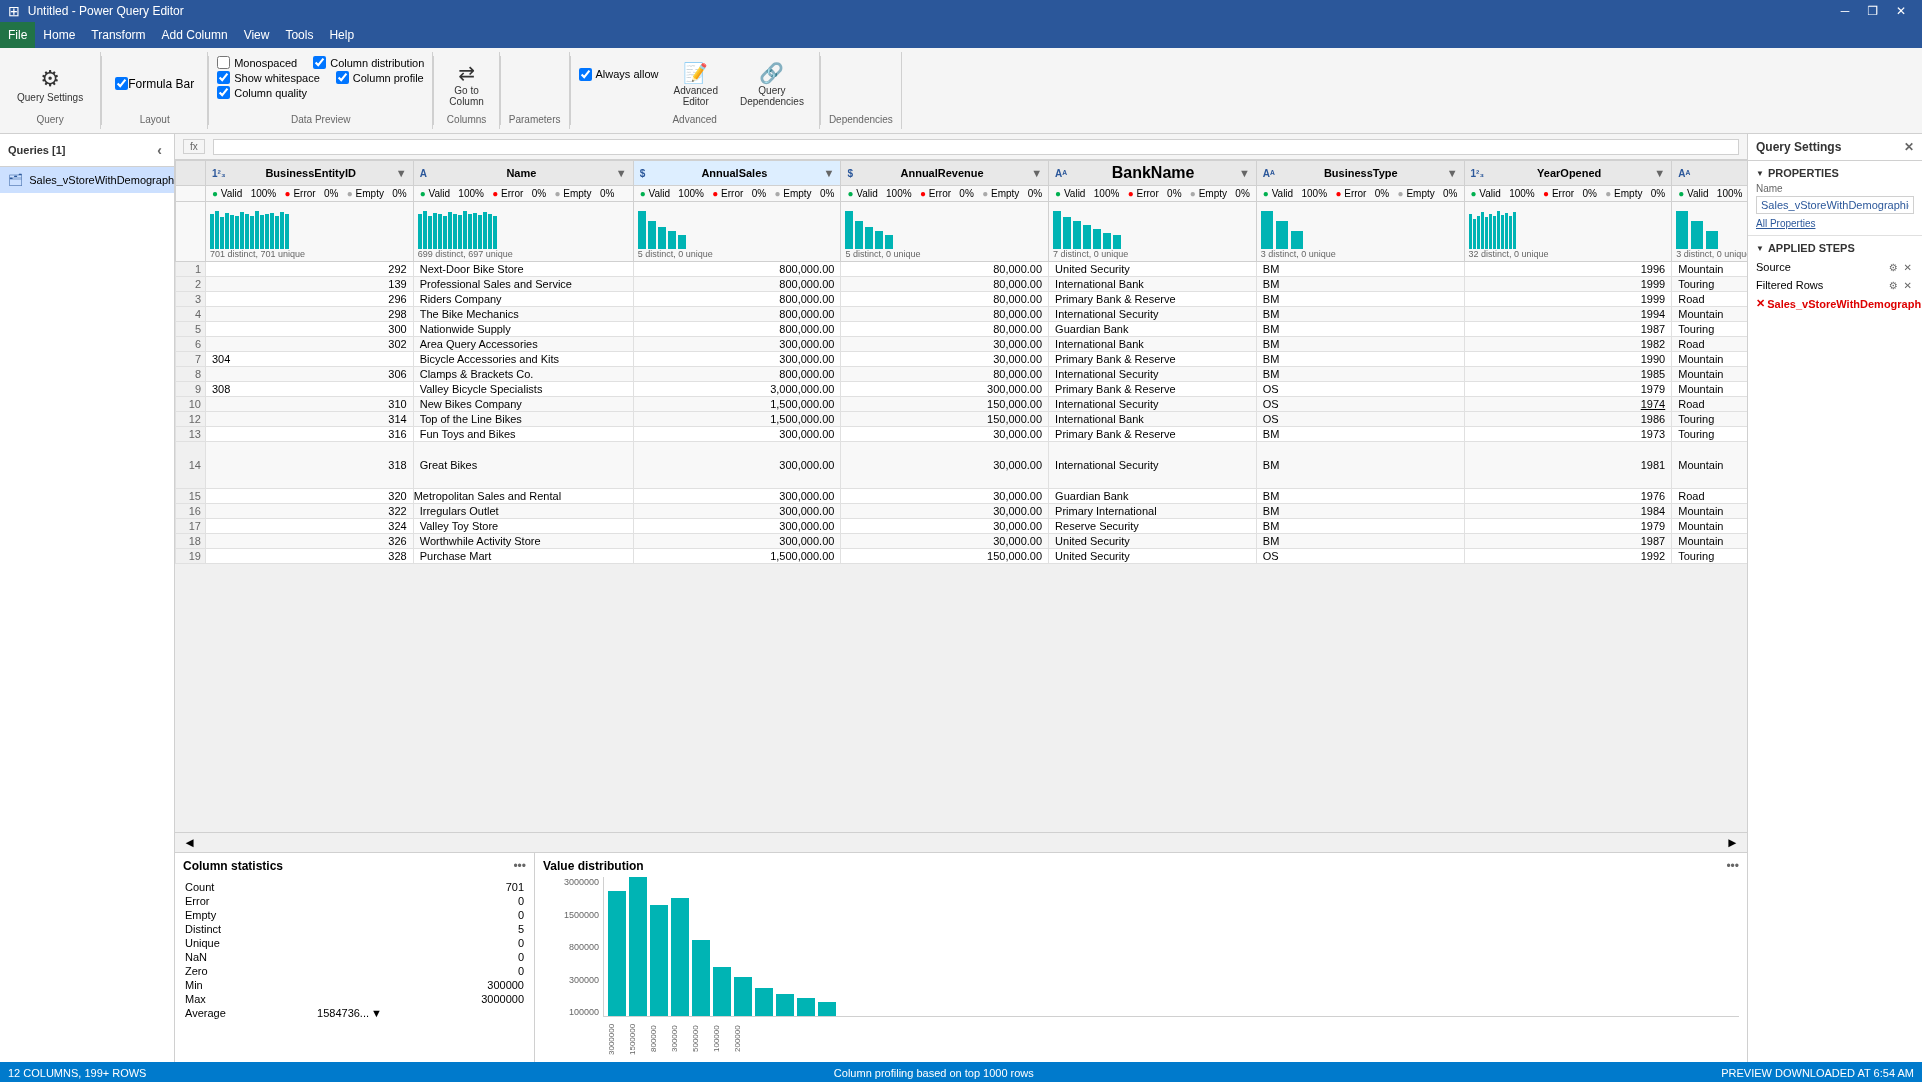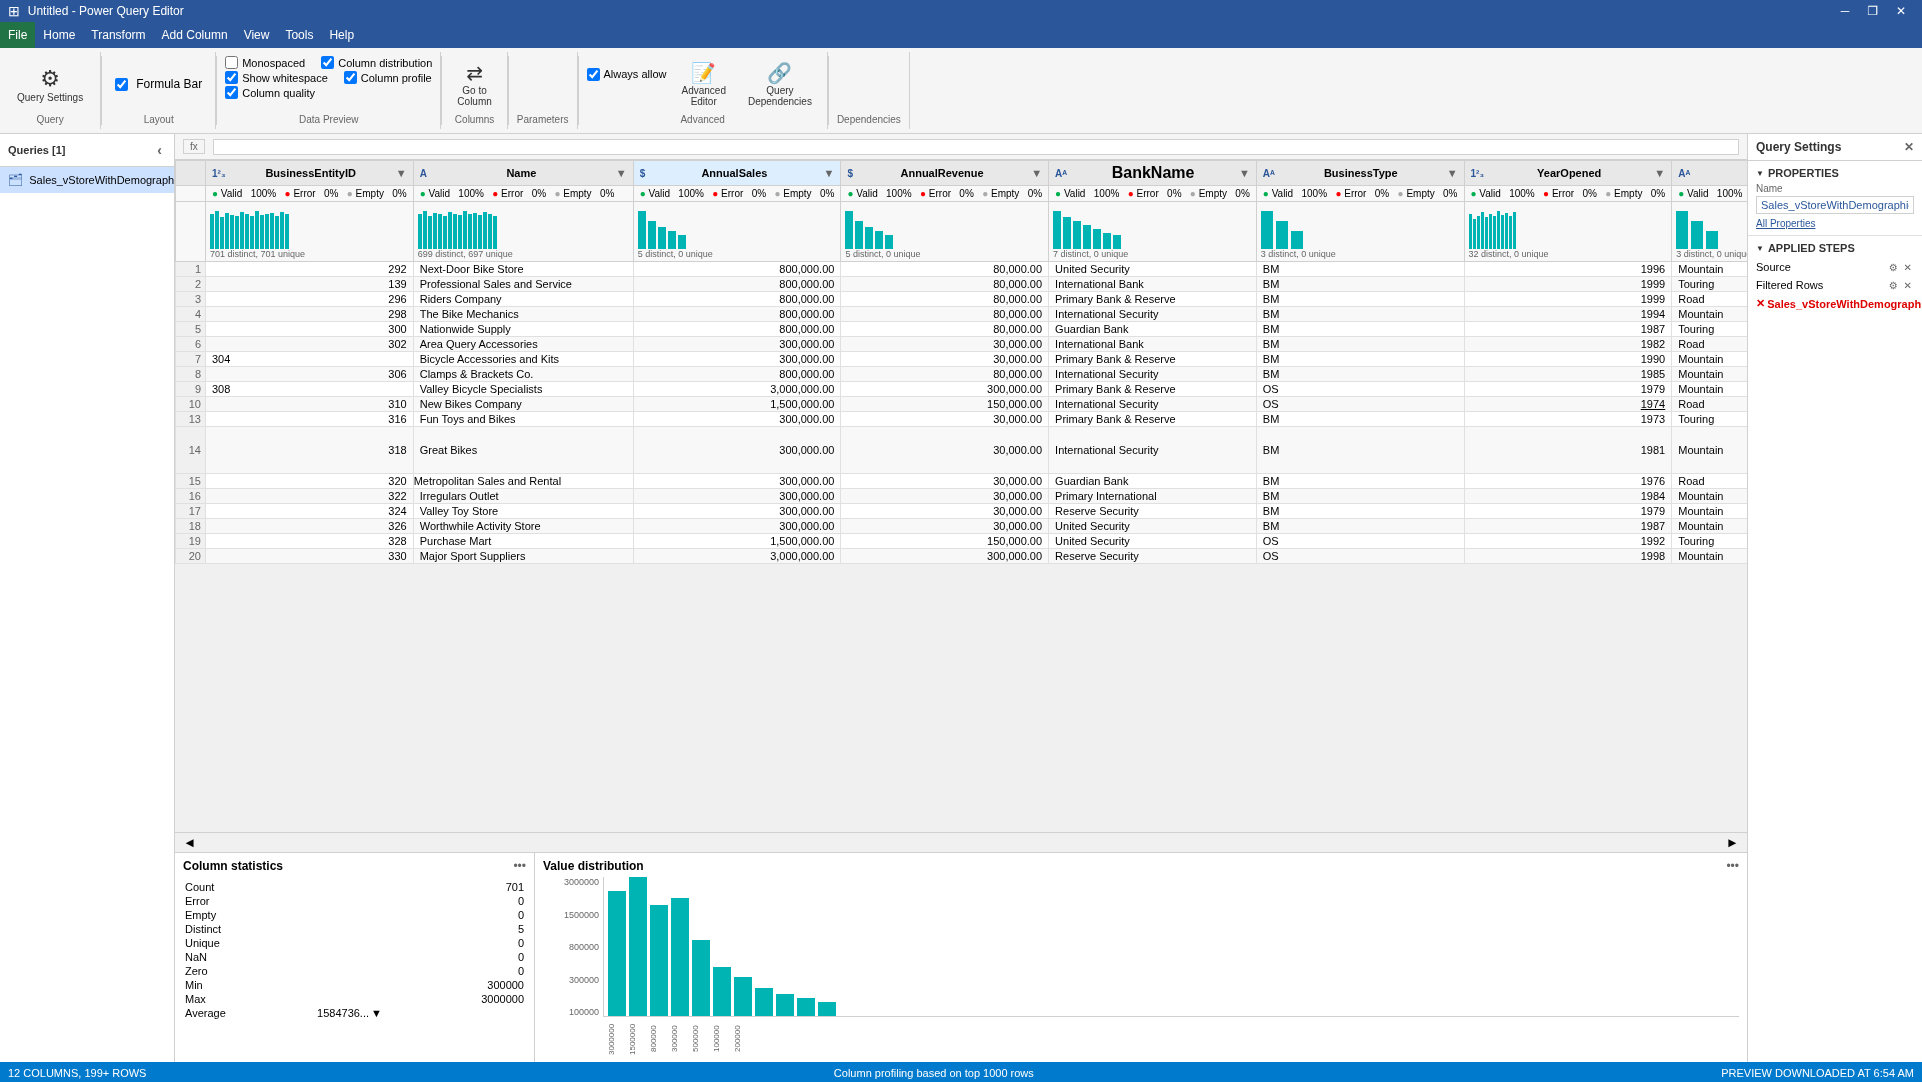"Formula Bar" .ribbon-btn-small { align-items: flex-end -> flex-start; gap: 8px -> 0 }
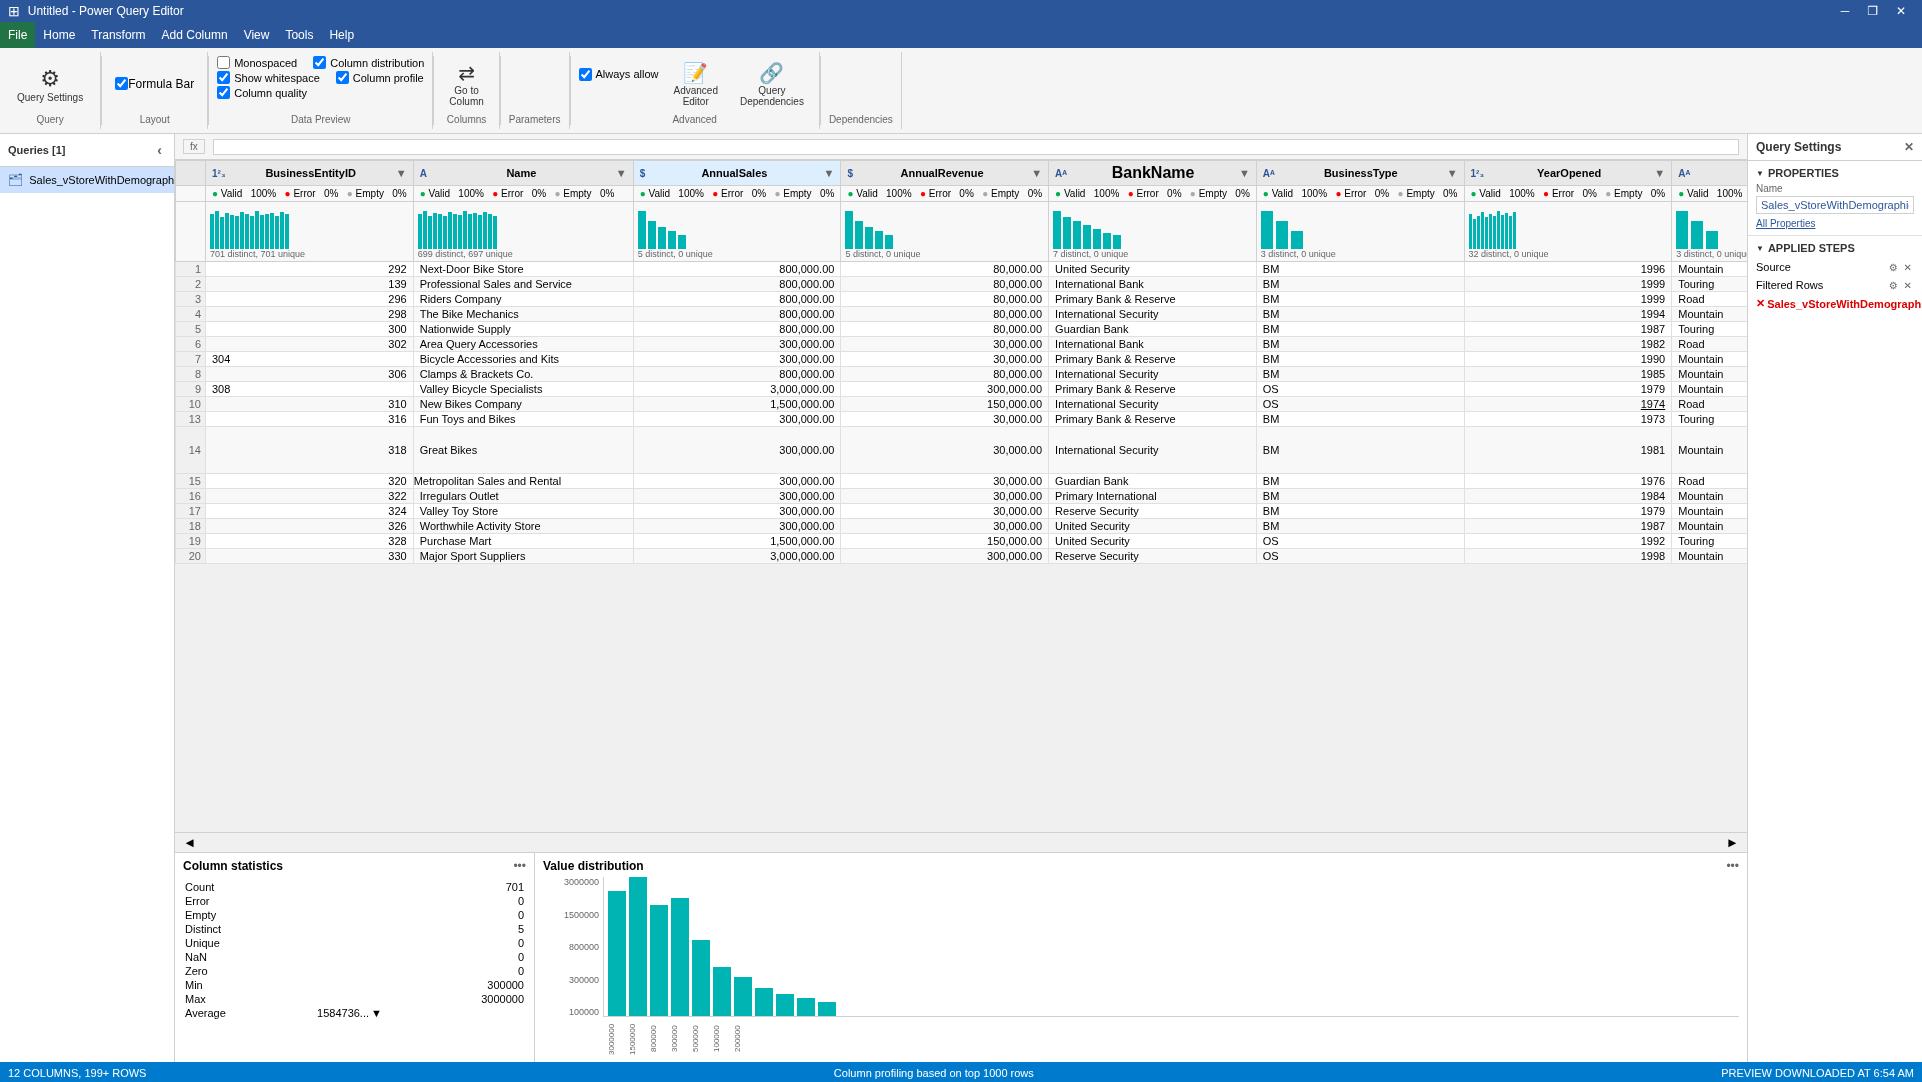"12" tr { html: none -> <tr> <td>12</td> <td>314</td> <td>Top of the Line Bikes</td> <td>1,500,000.00</td> <td>150,000.00</td> <td>International Bank</td> <td>OS</td> <td>1986</td> <td>Touring</td> </tr> }
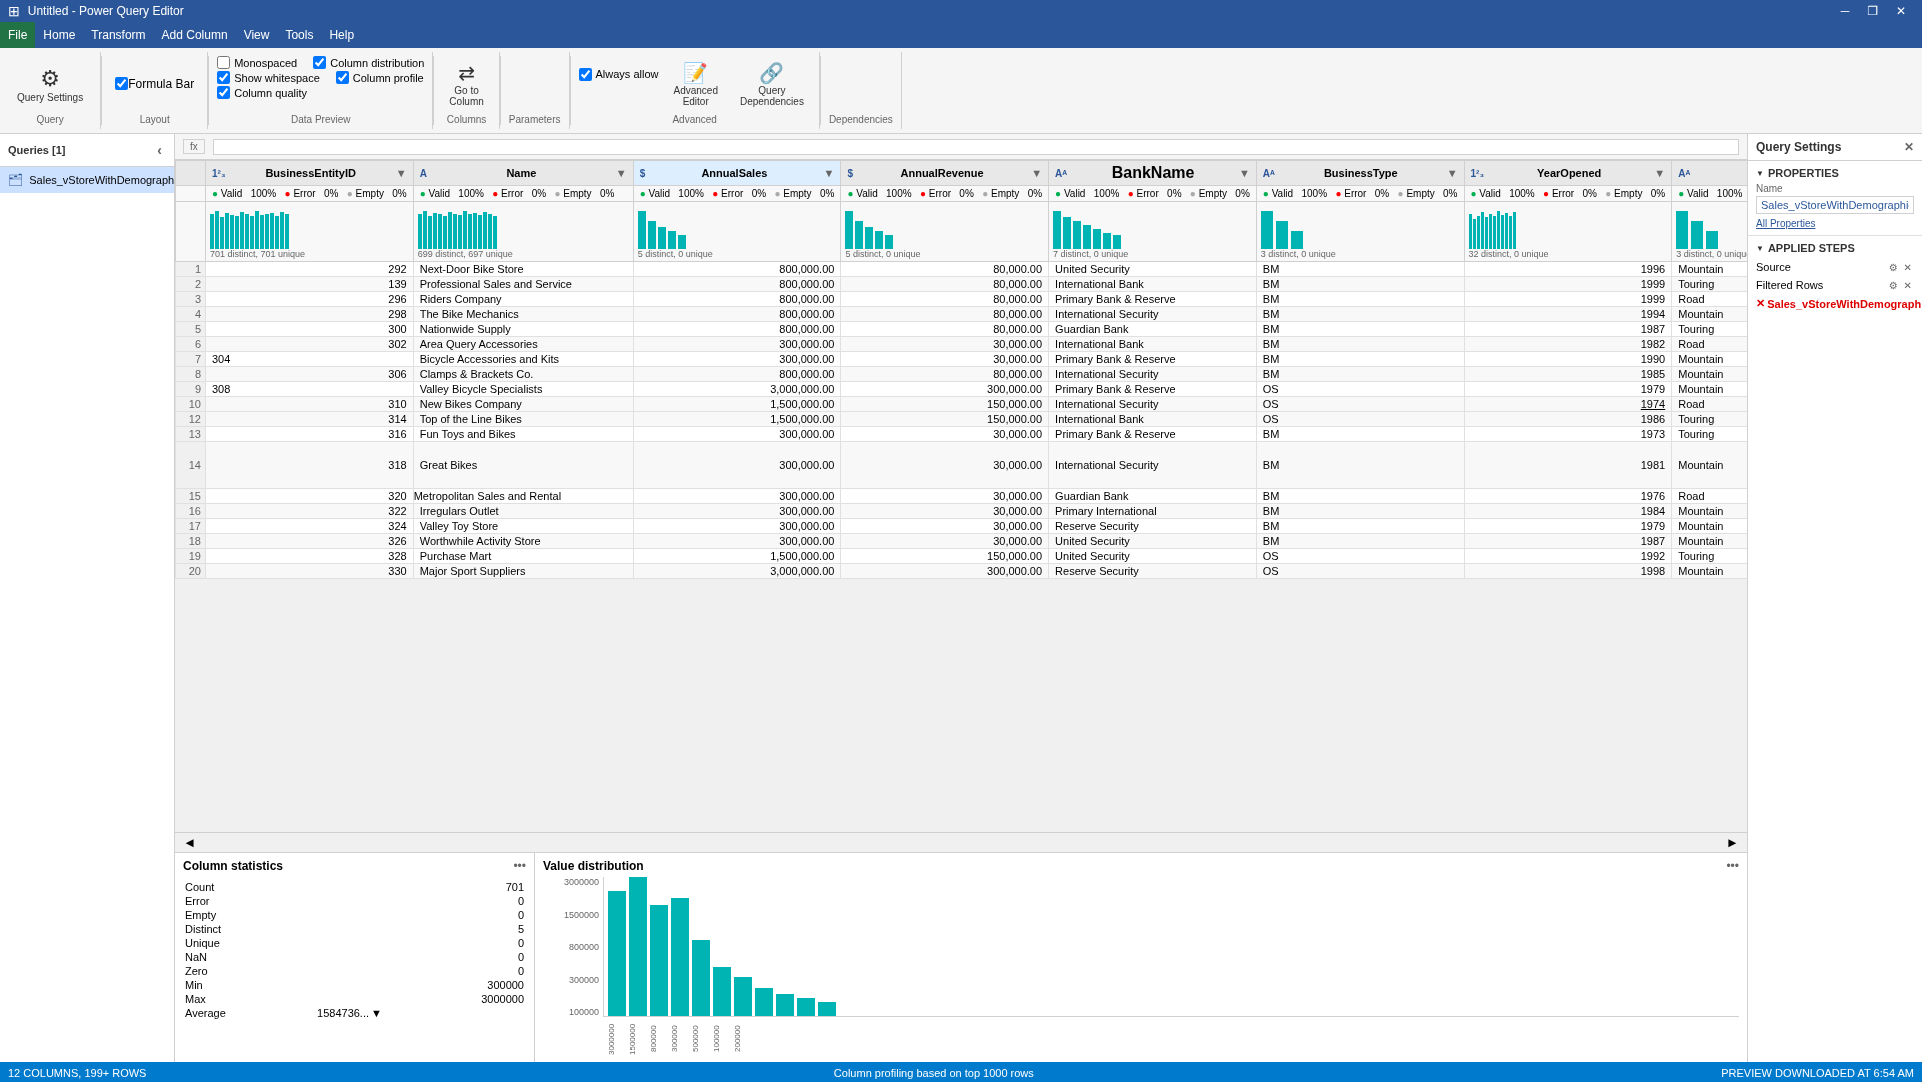"20" tr { html: <tr> <td>20</td> <td>330</td> <td>Major Sport Suppliers</td> <td>3,000,000.00</td> <td>300,000.00</td> <td>Reserve Security</td> <td>OS</td> <td>1998</td> <td>Mountain</td> </tr> -> none }
